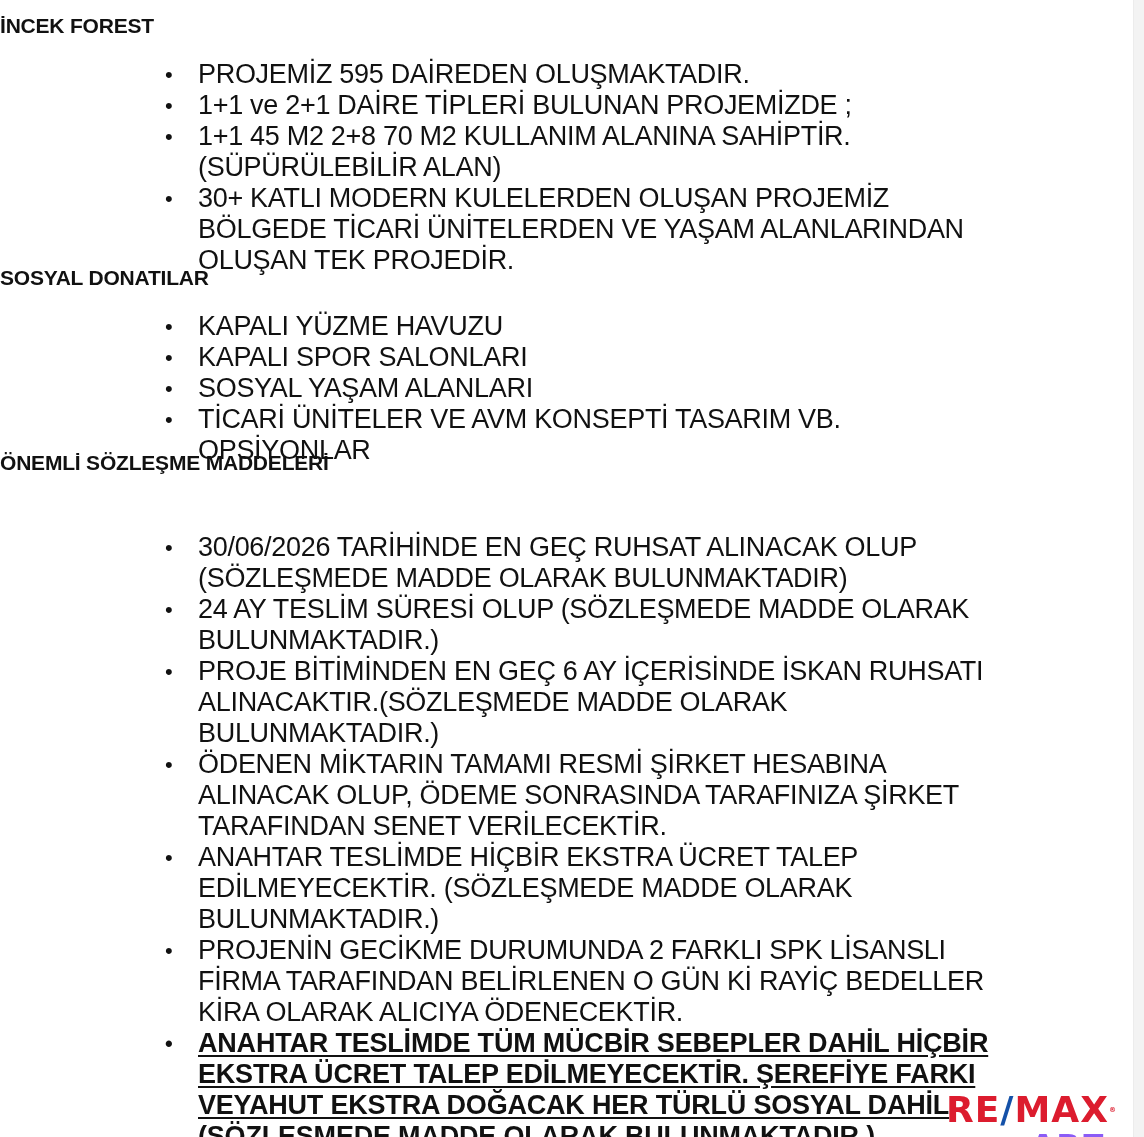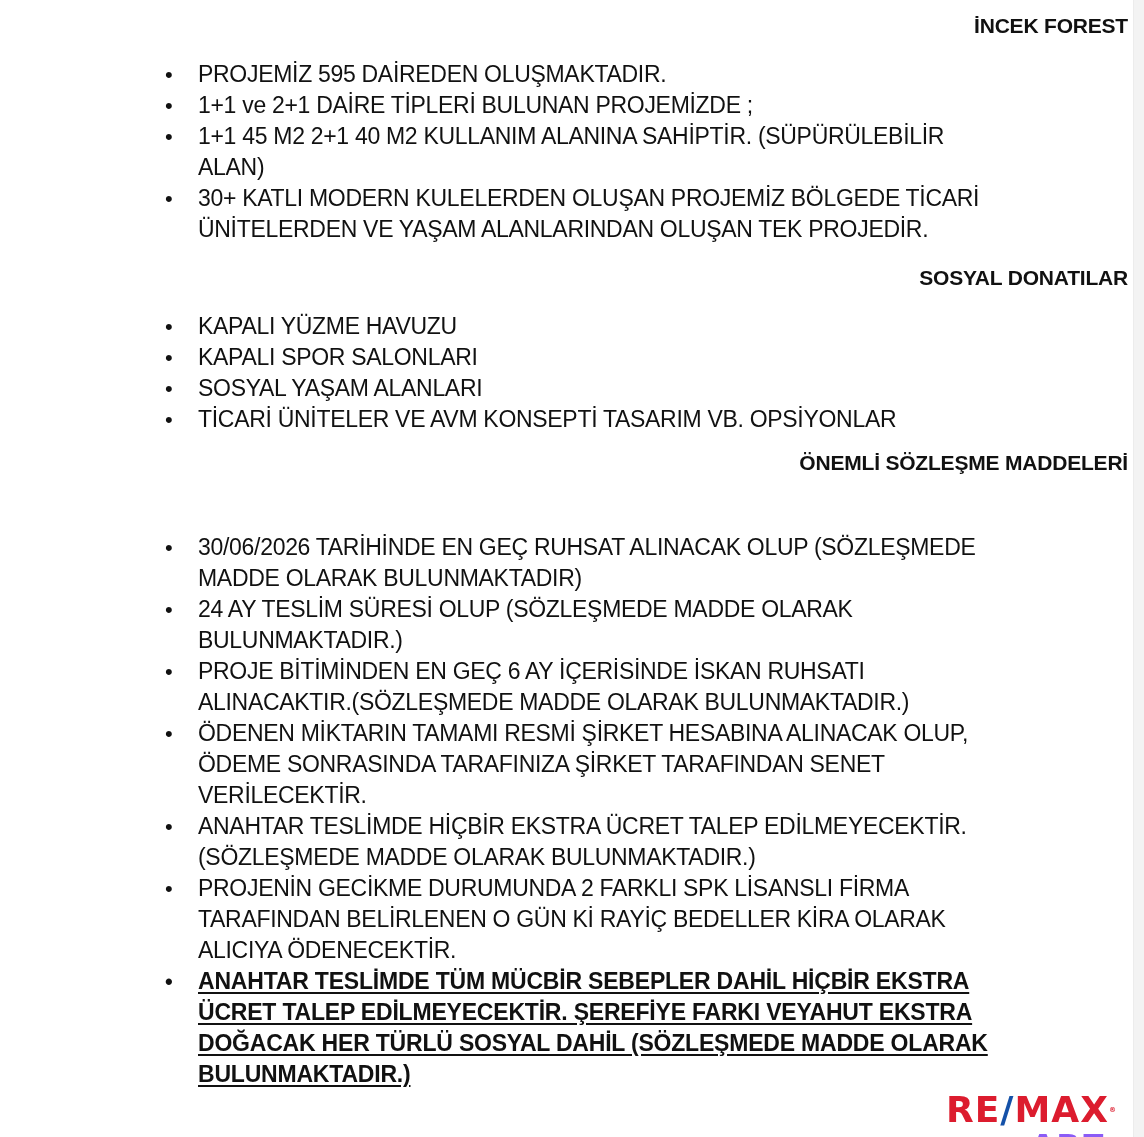"İNCEK FOREST" .heading { text-align: right -> left }
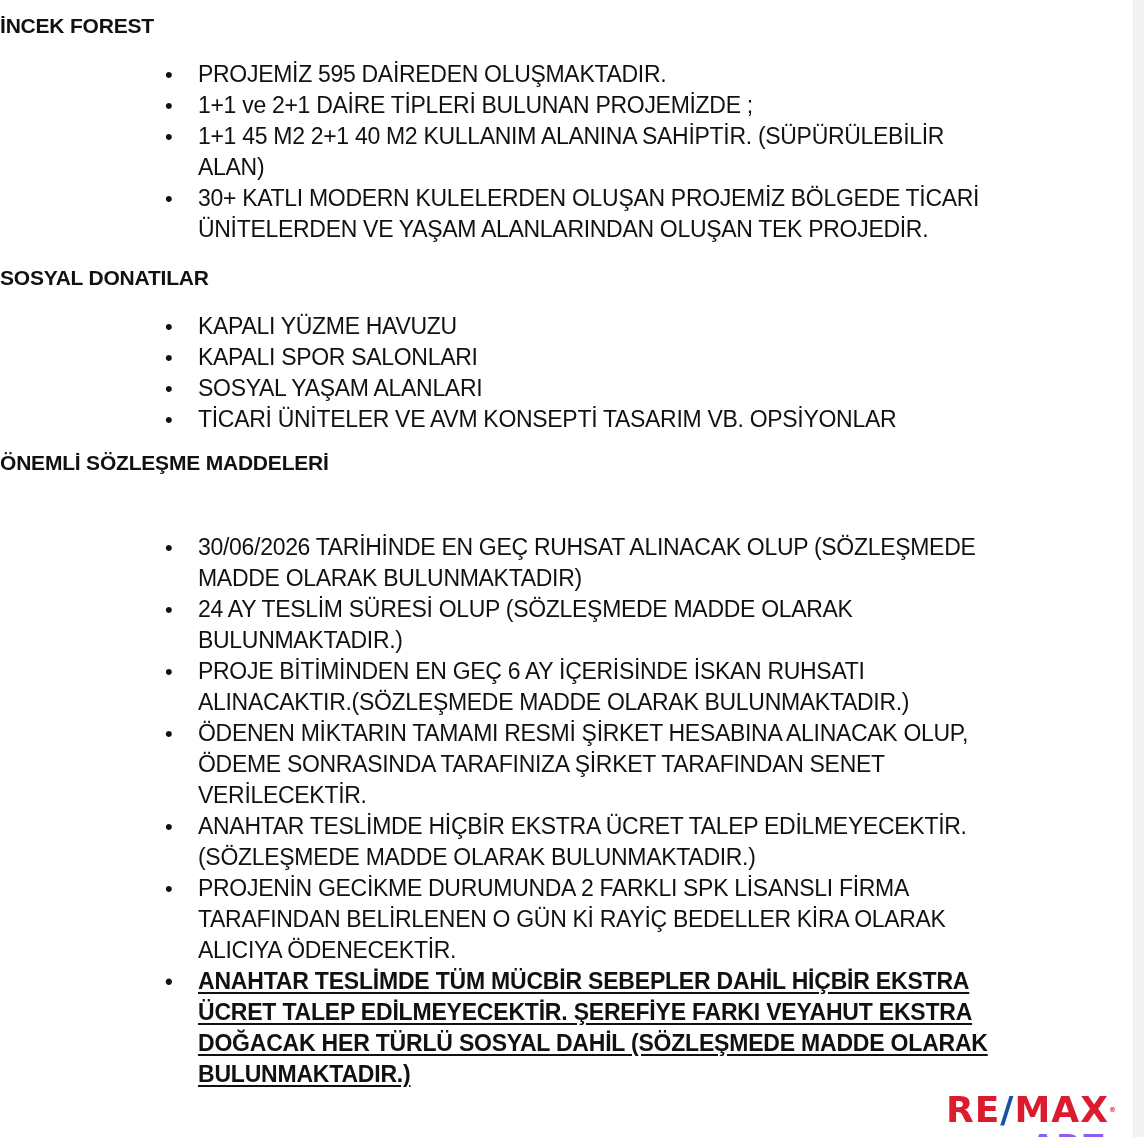"PROJEMİZ 595 DAİREDEN OLUŞMAKTADIR." li { font-size: 23px -> 27px }
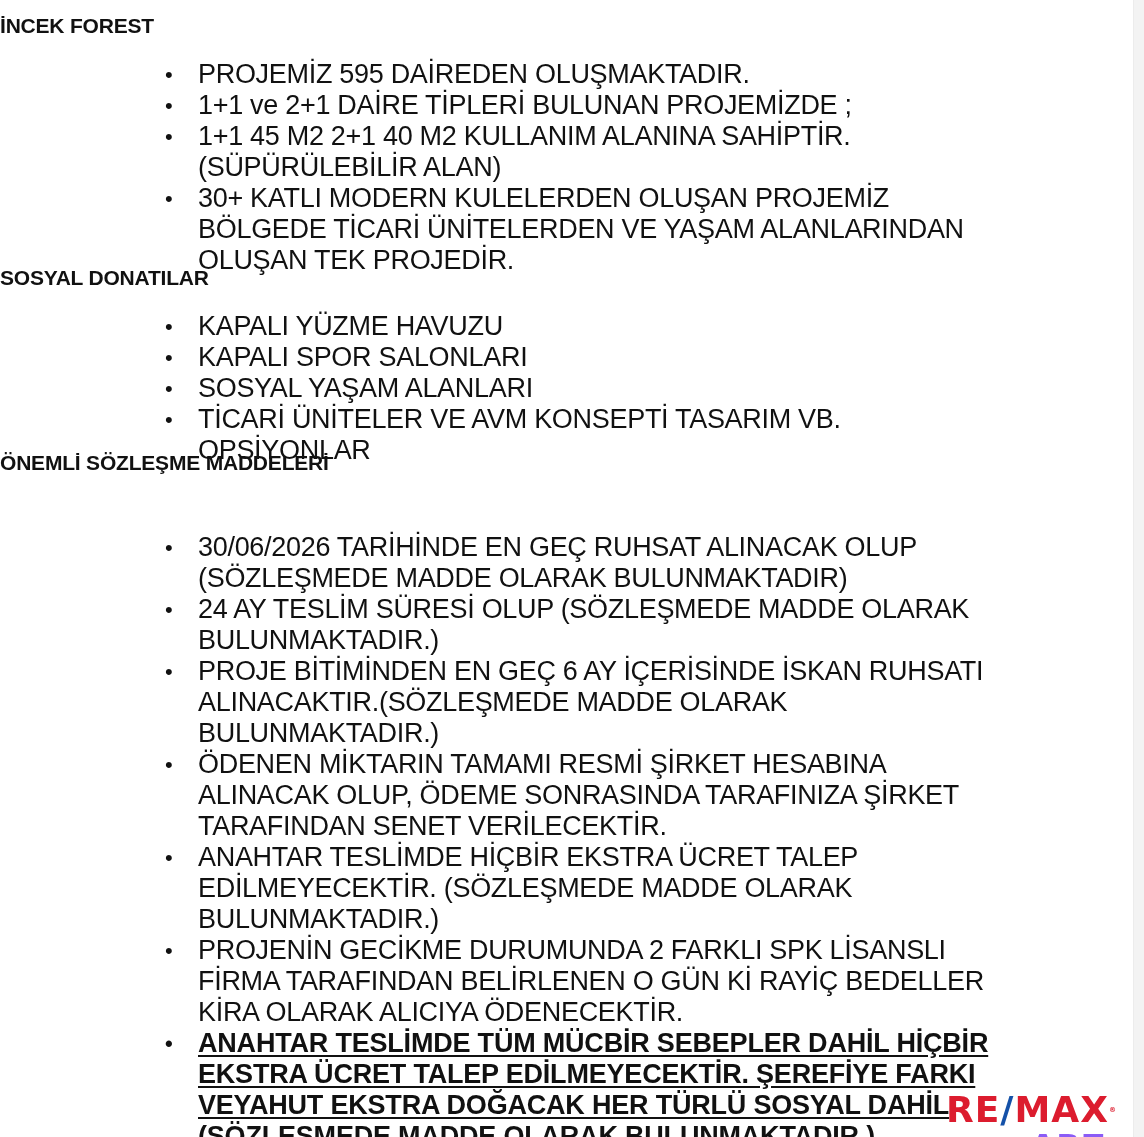"1+1 45 M2 2+1 40" li { text: 2+1  40 -> 2+8  70 }
